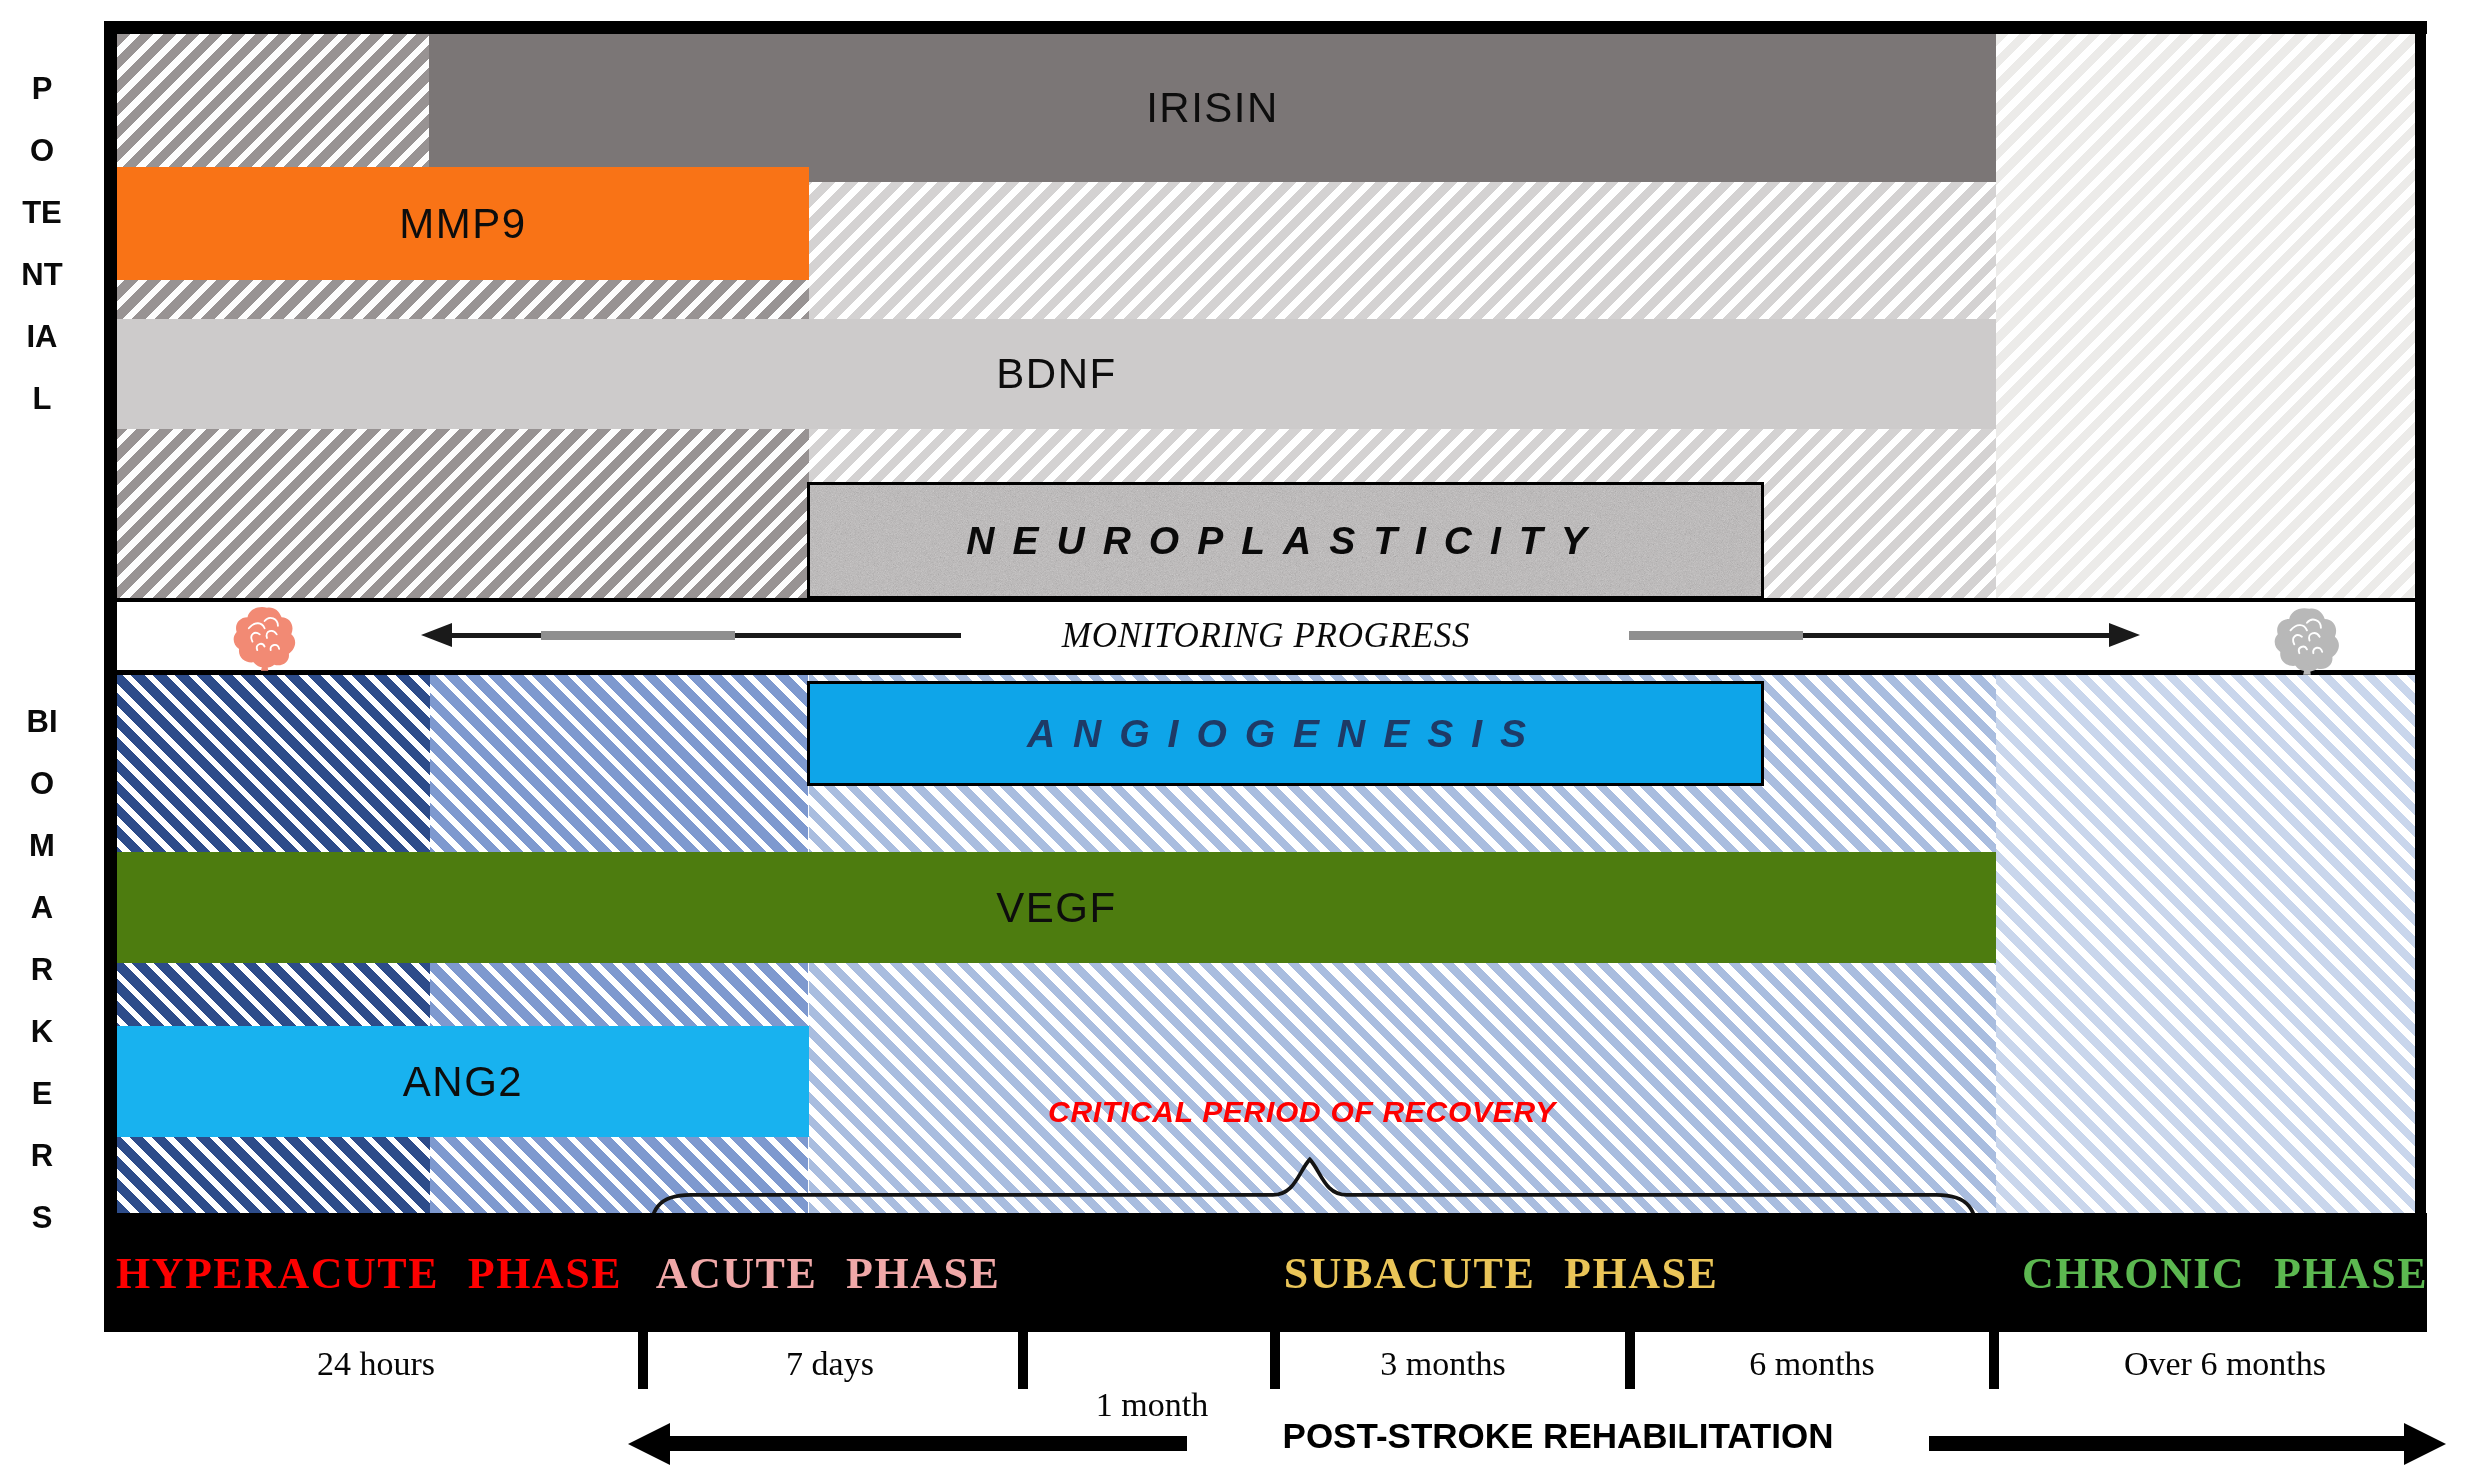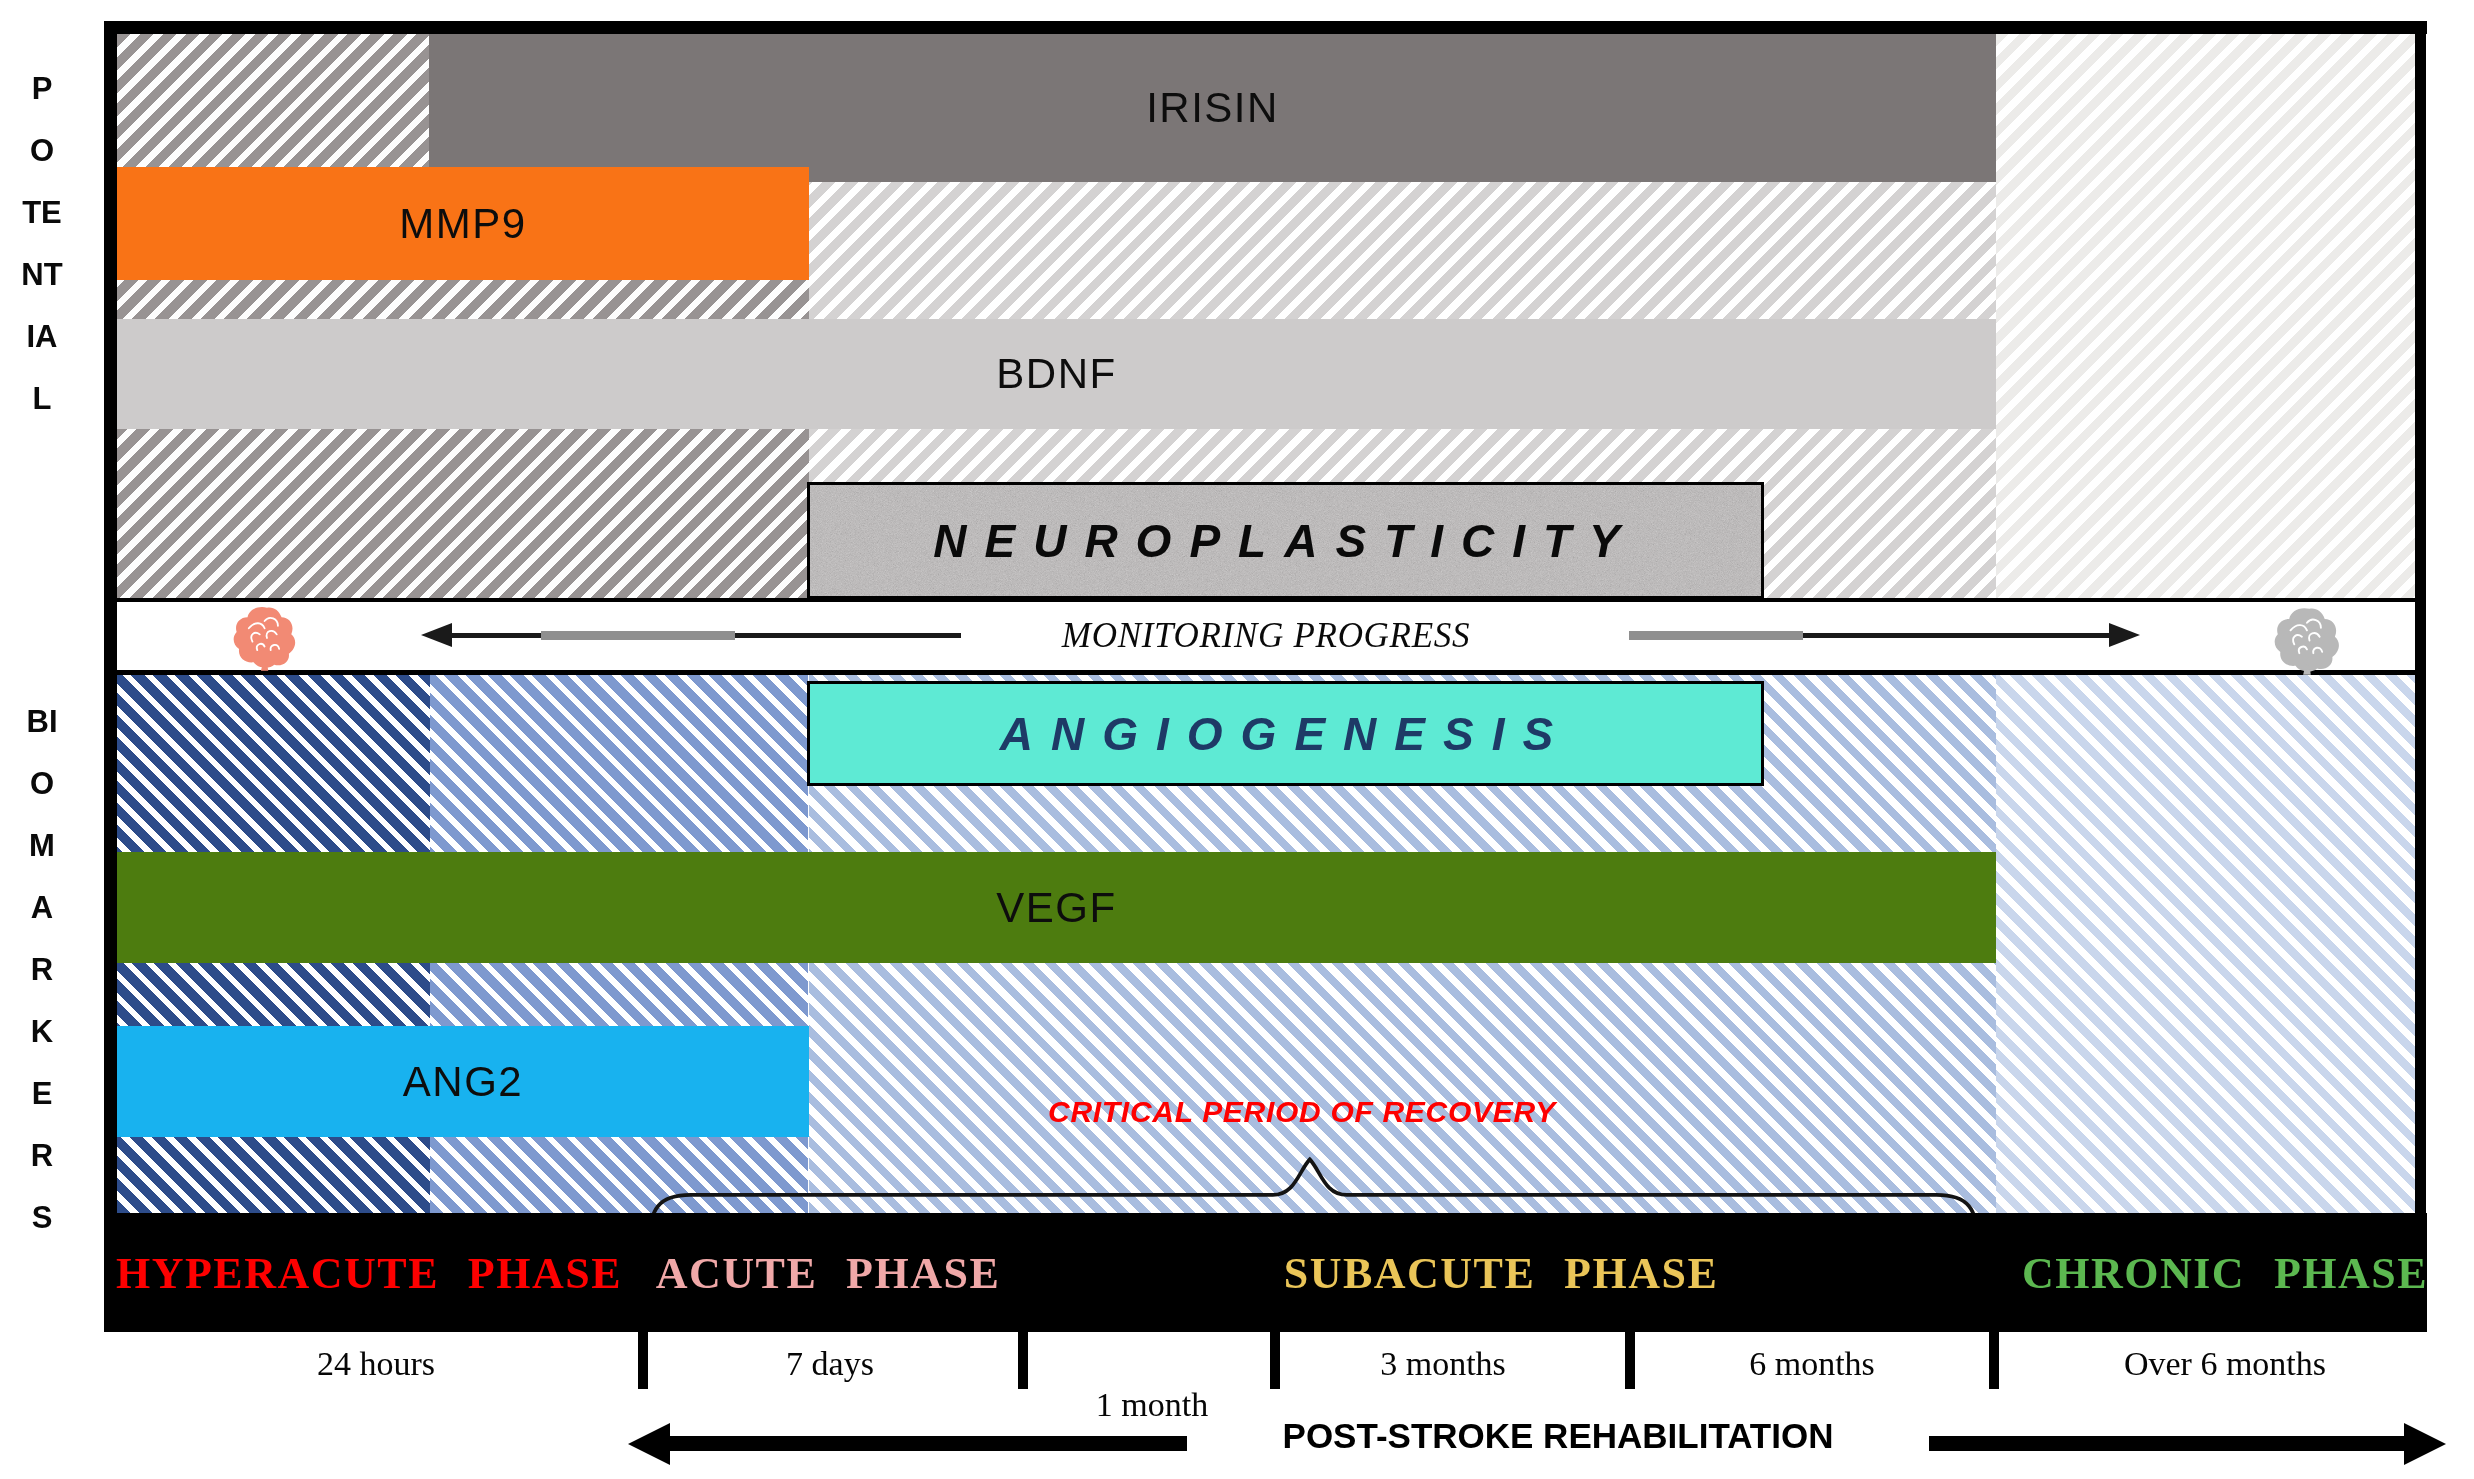"NEUROPLASTICITY" .process-label { font-size: 46px -> 39px }
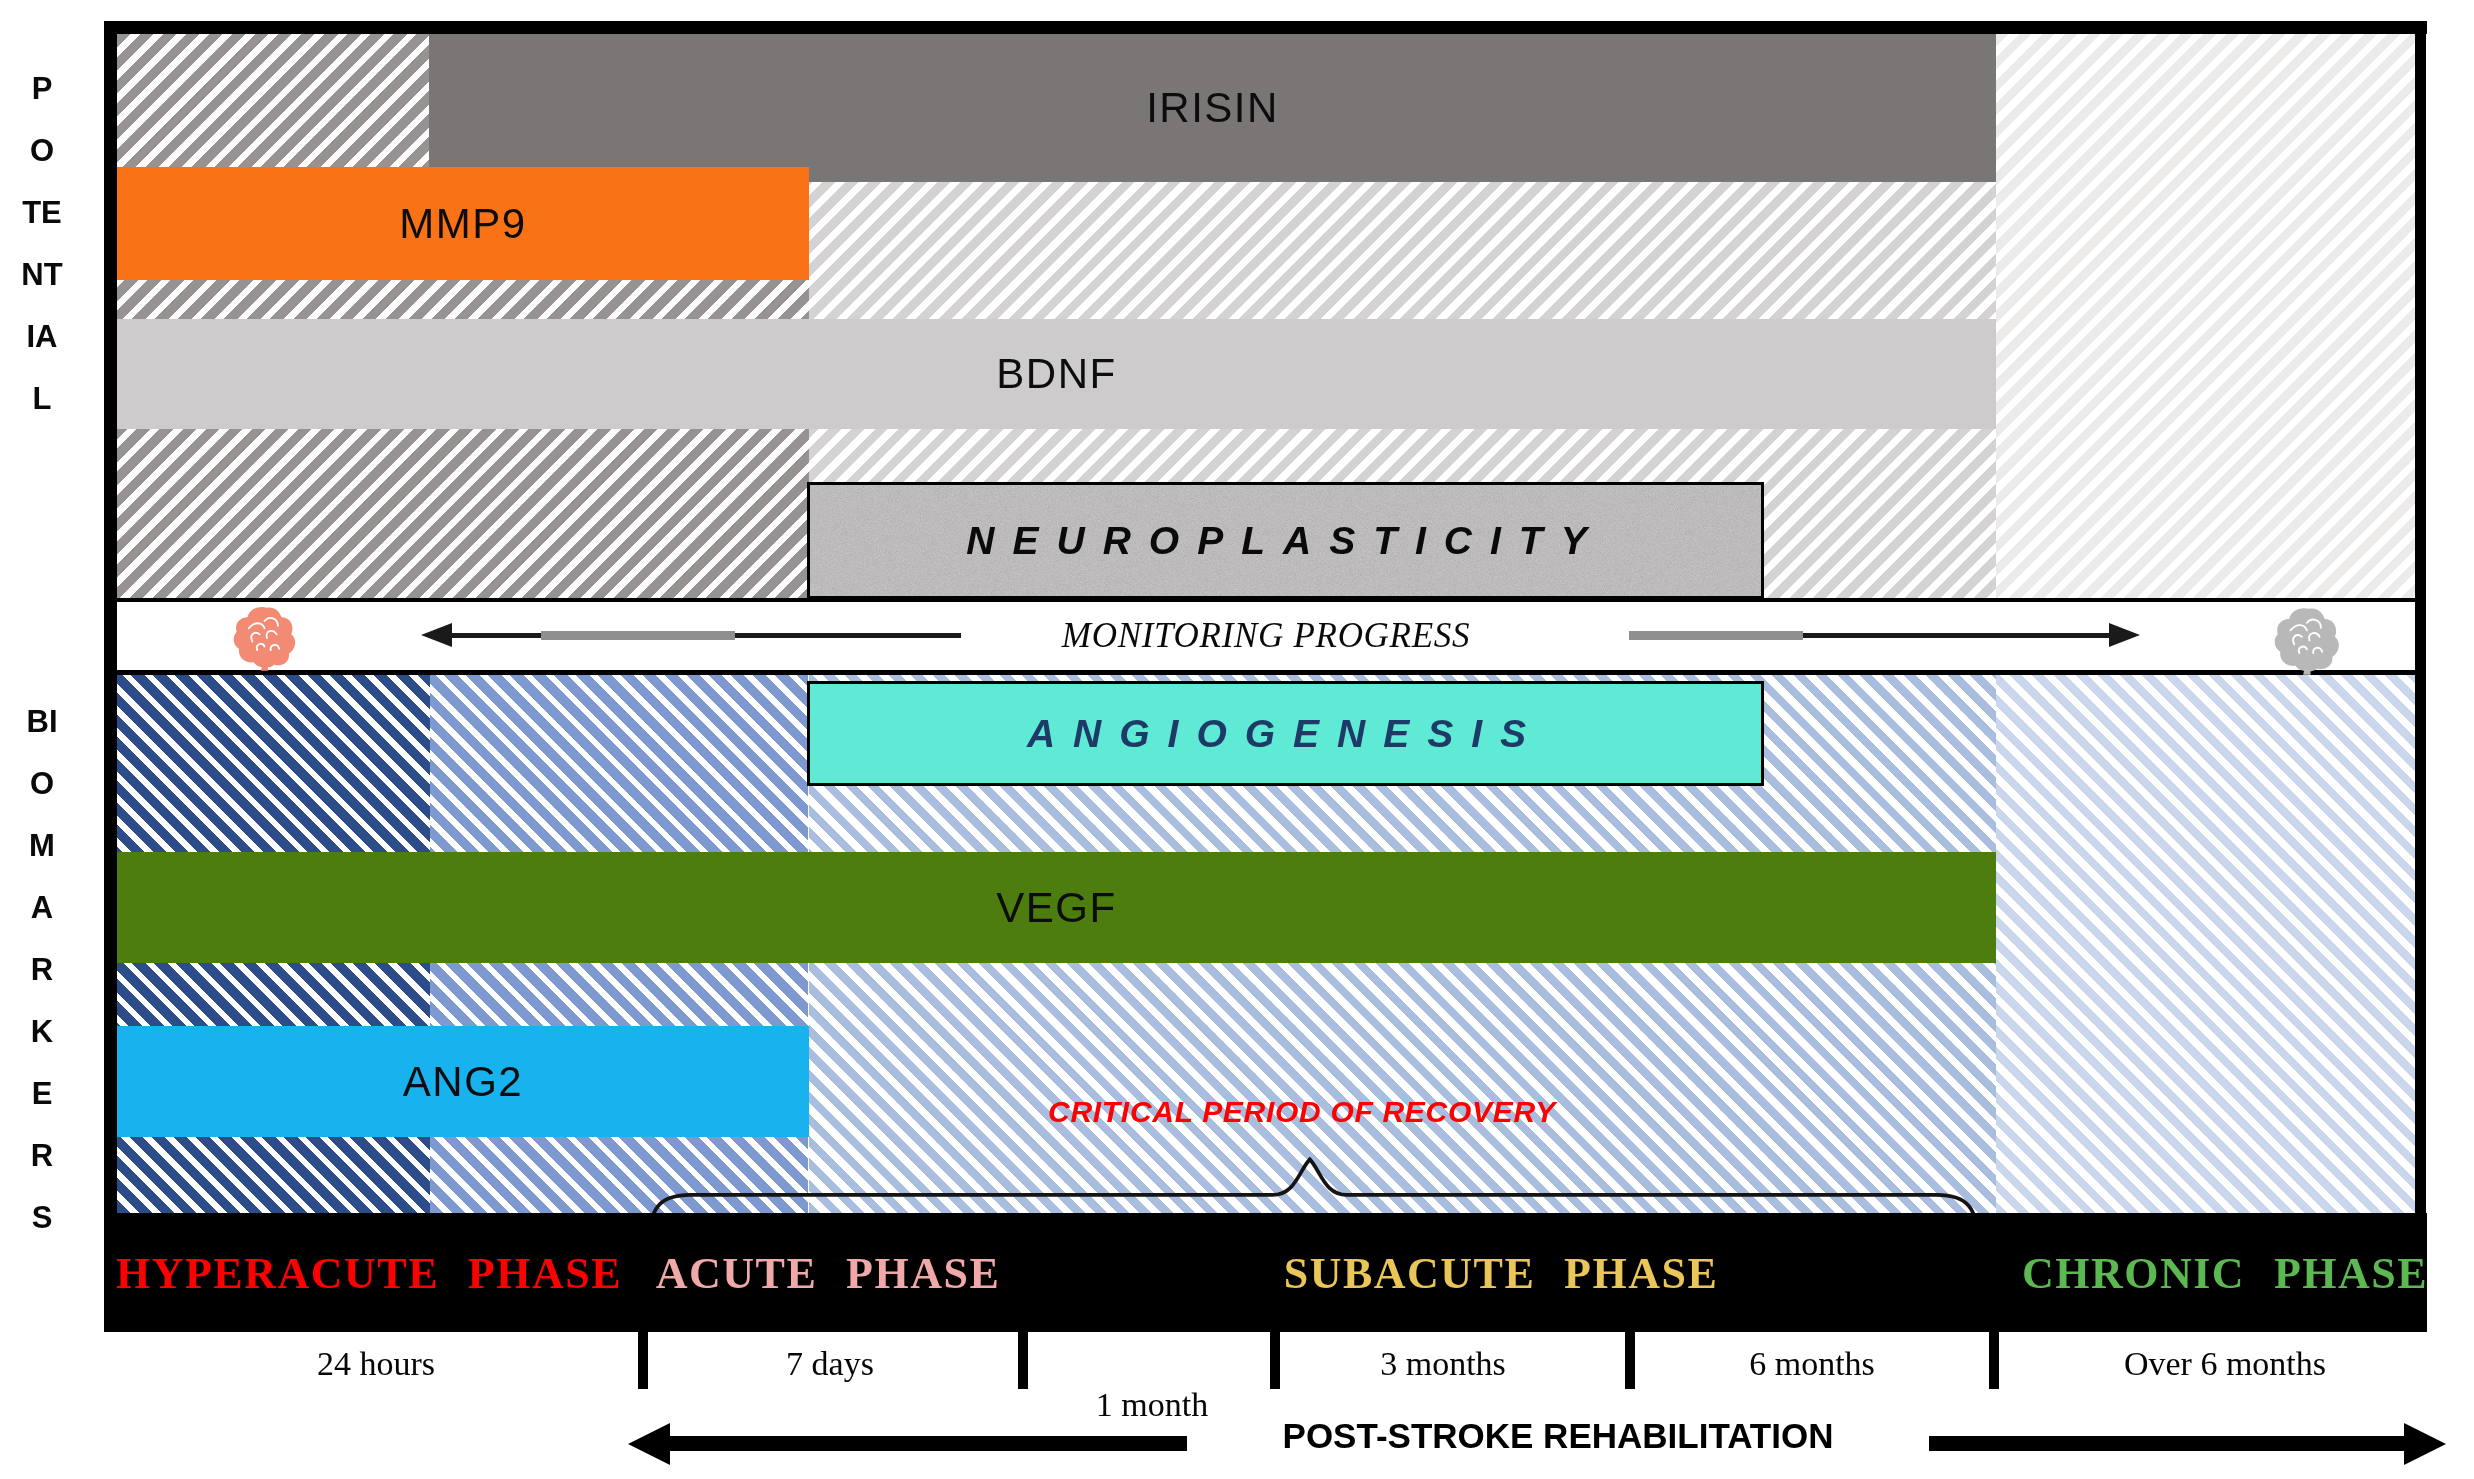"ANGIOGENESIS" #angio-box { background: #5eead4 -> #0ea5e9 }
